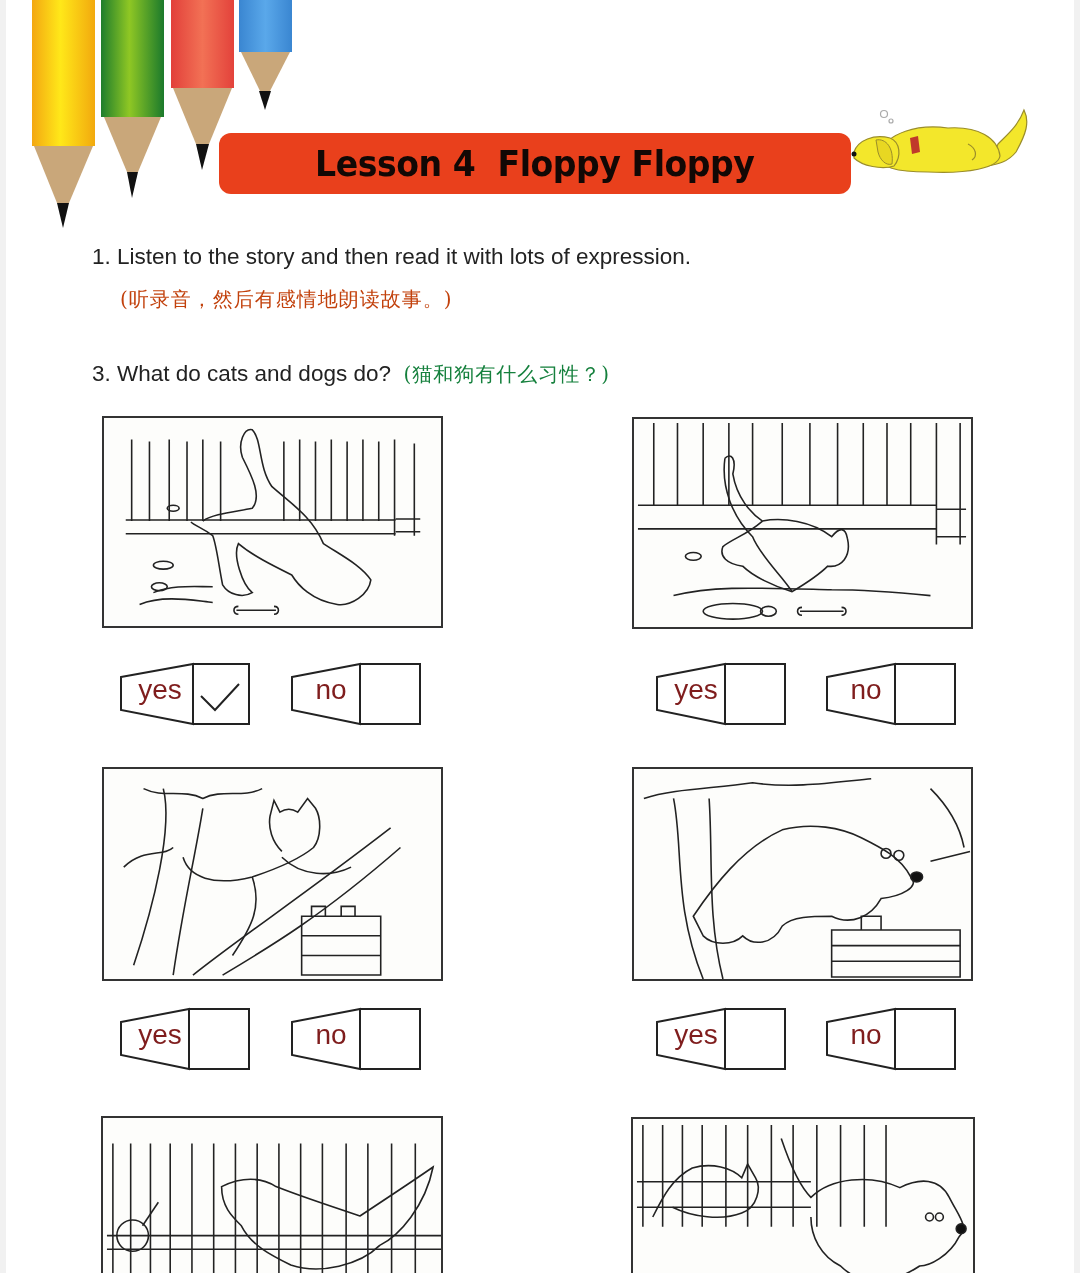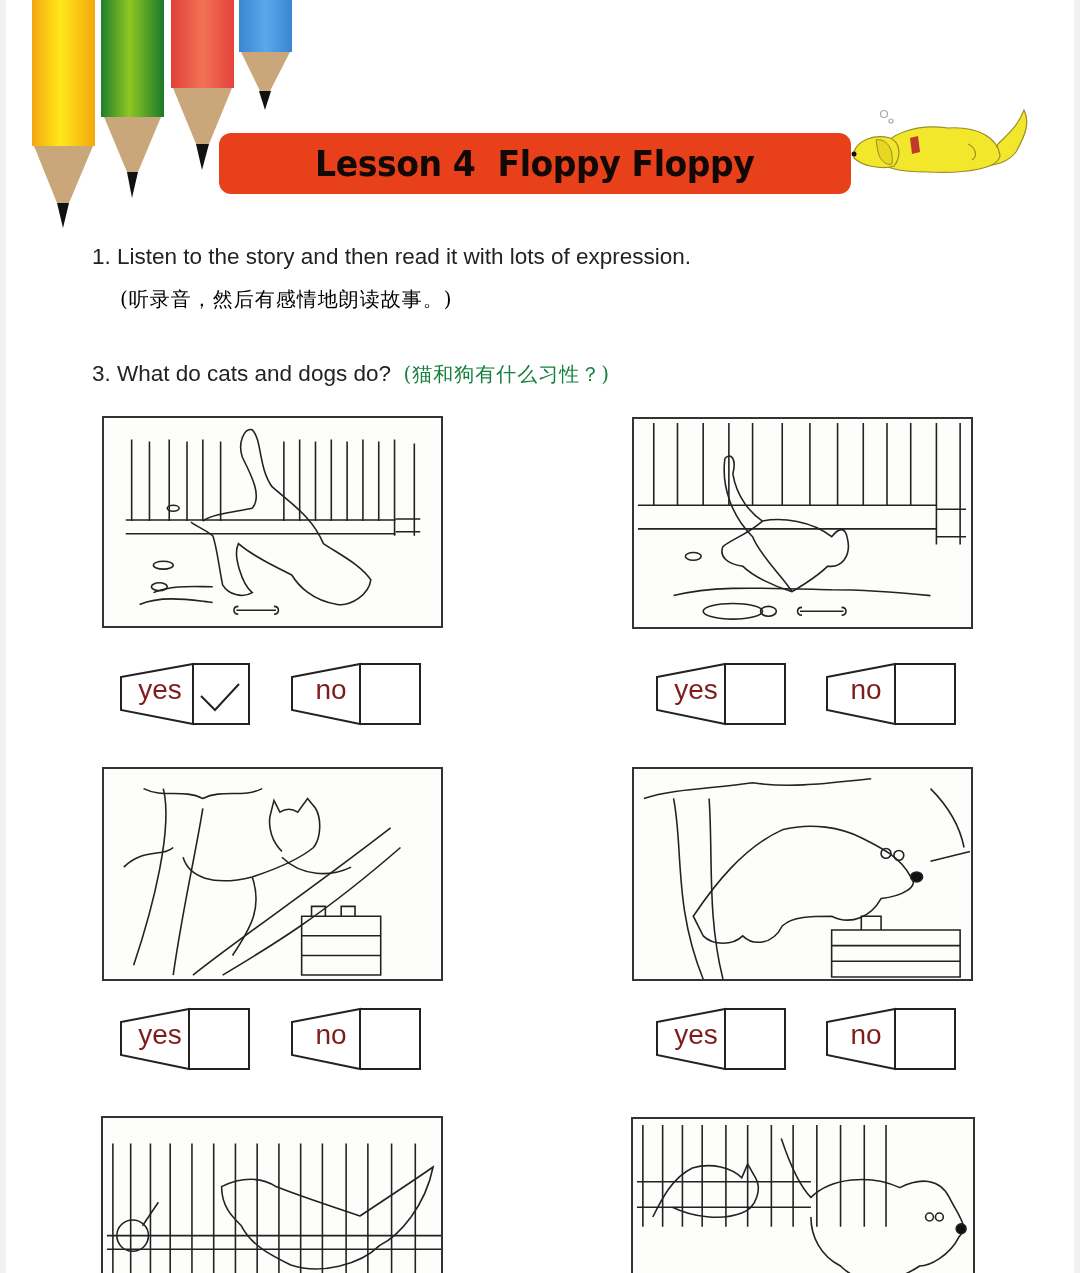"(听录音，然后有感情地朗读故事。)" .instr-1-cn { color: #000000 -> #c2410c }
